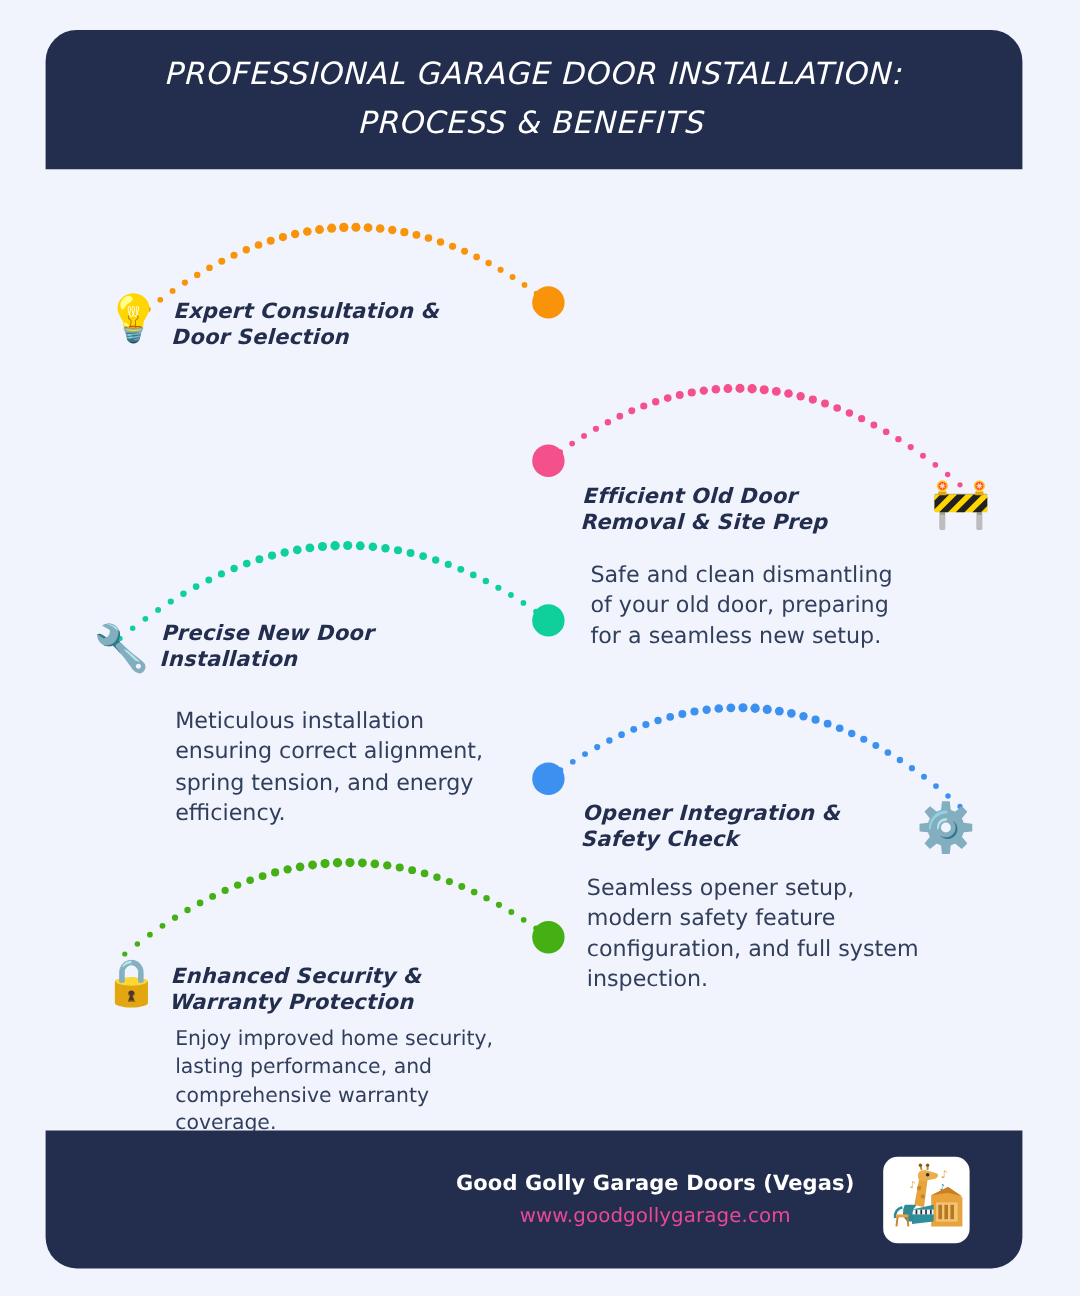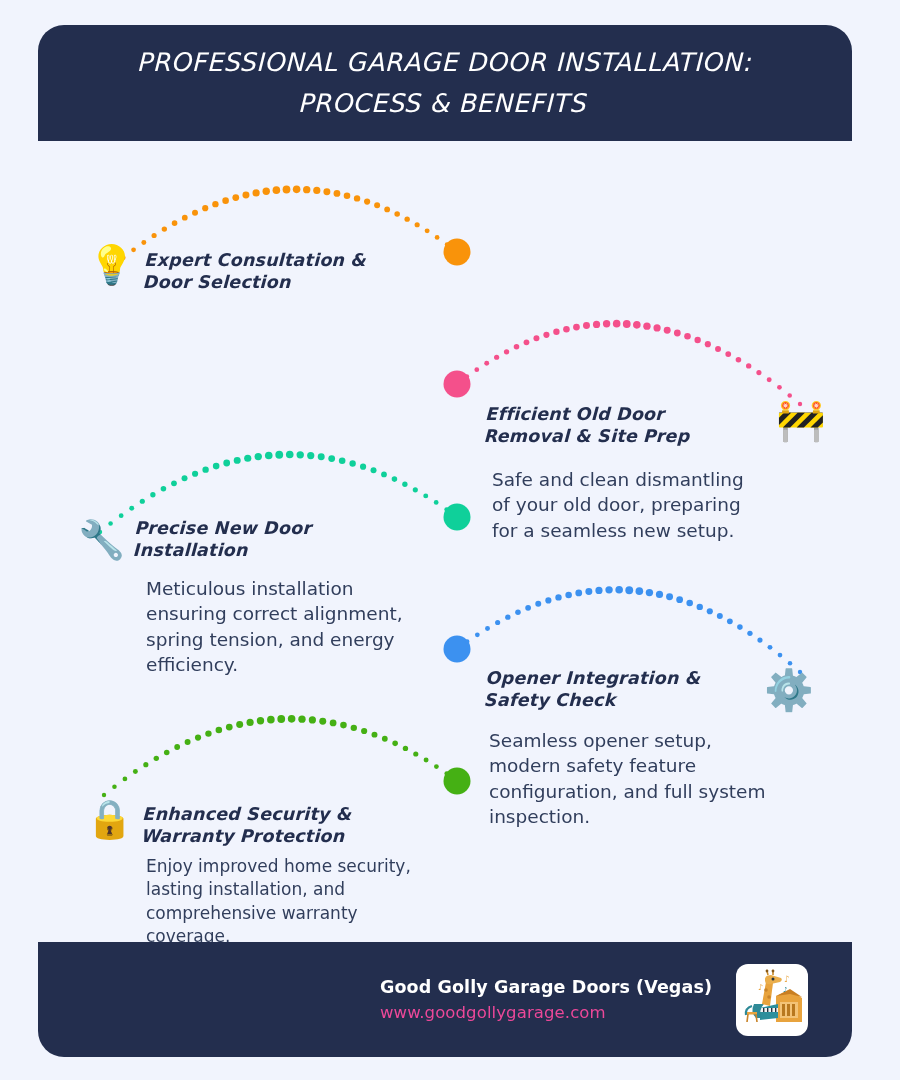"Meticulous installation ensuring correct" .step3 .step-body { margin-top: 14px -> 27px }
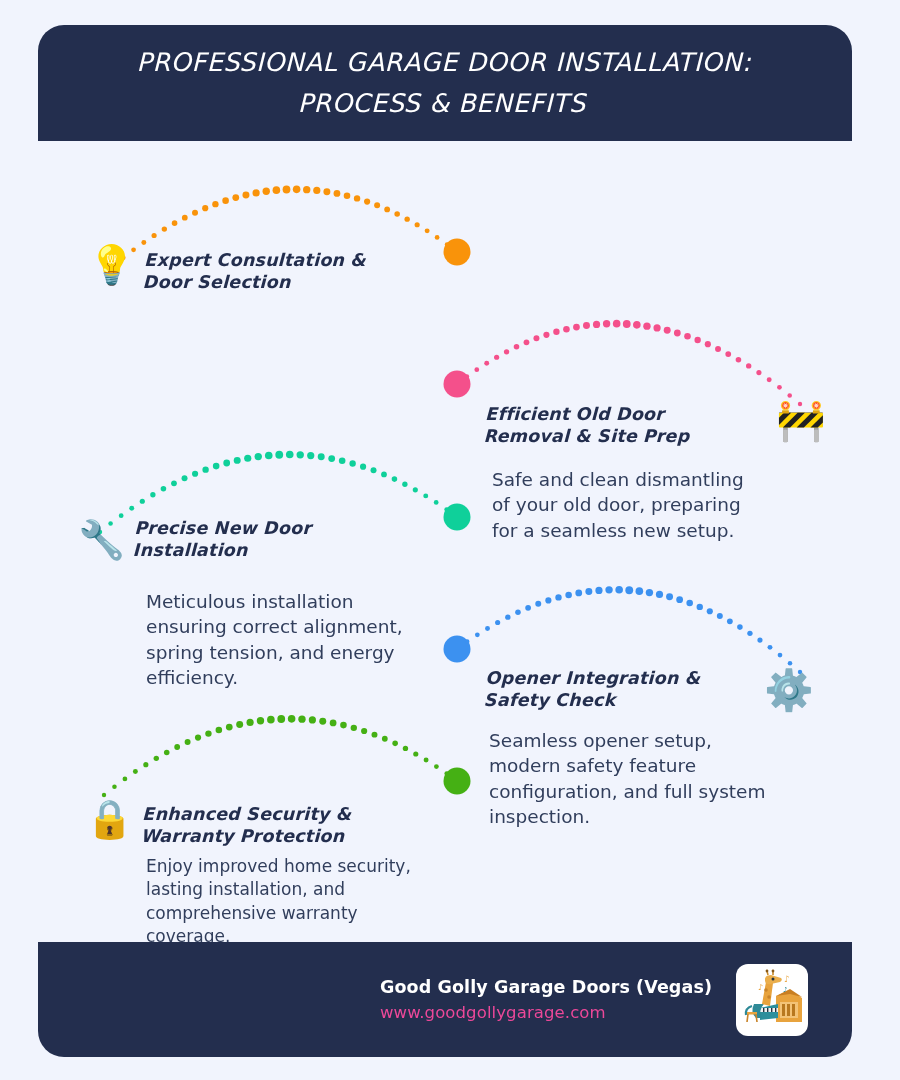"Enjoy improved home security, lasting" div.step-body { text: installation -> performance }
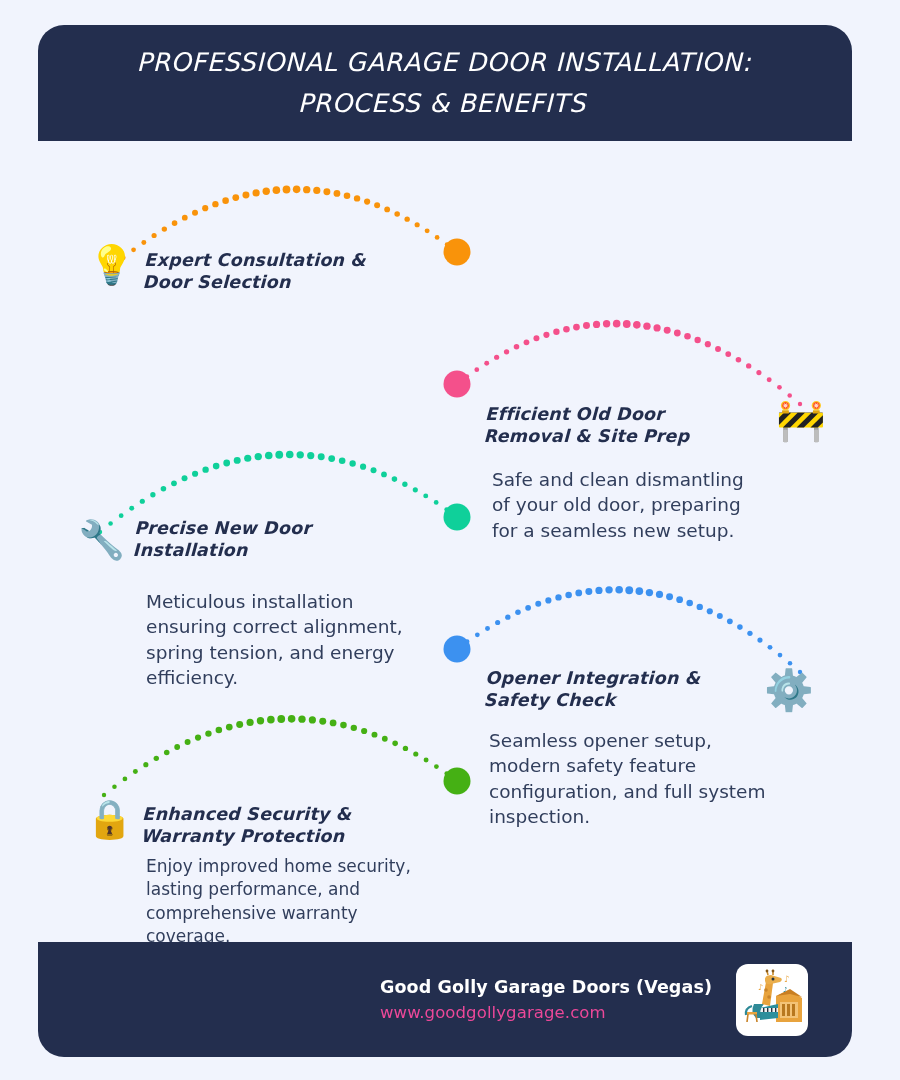"Good Golly Garage Doors (Vegas)" .footer-text { align-items: flex-start -> center }
